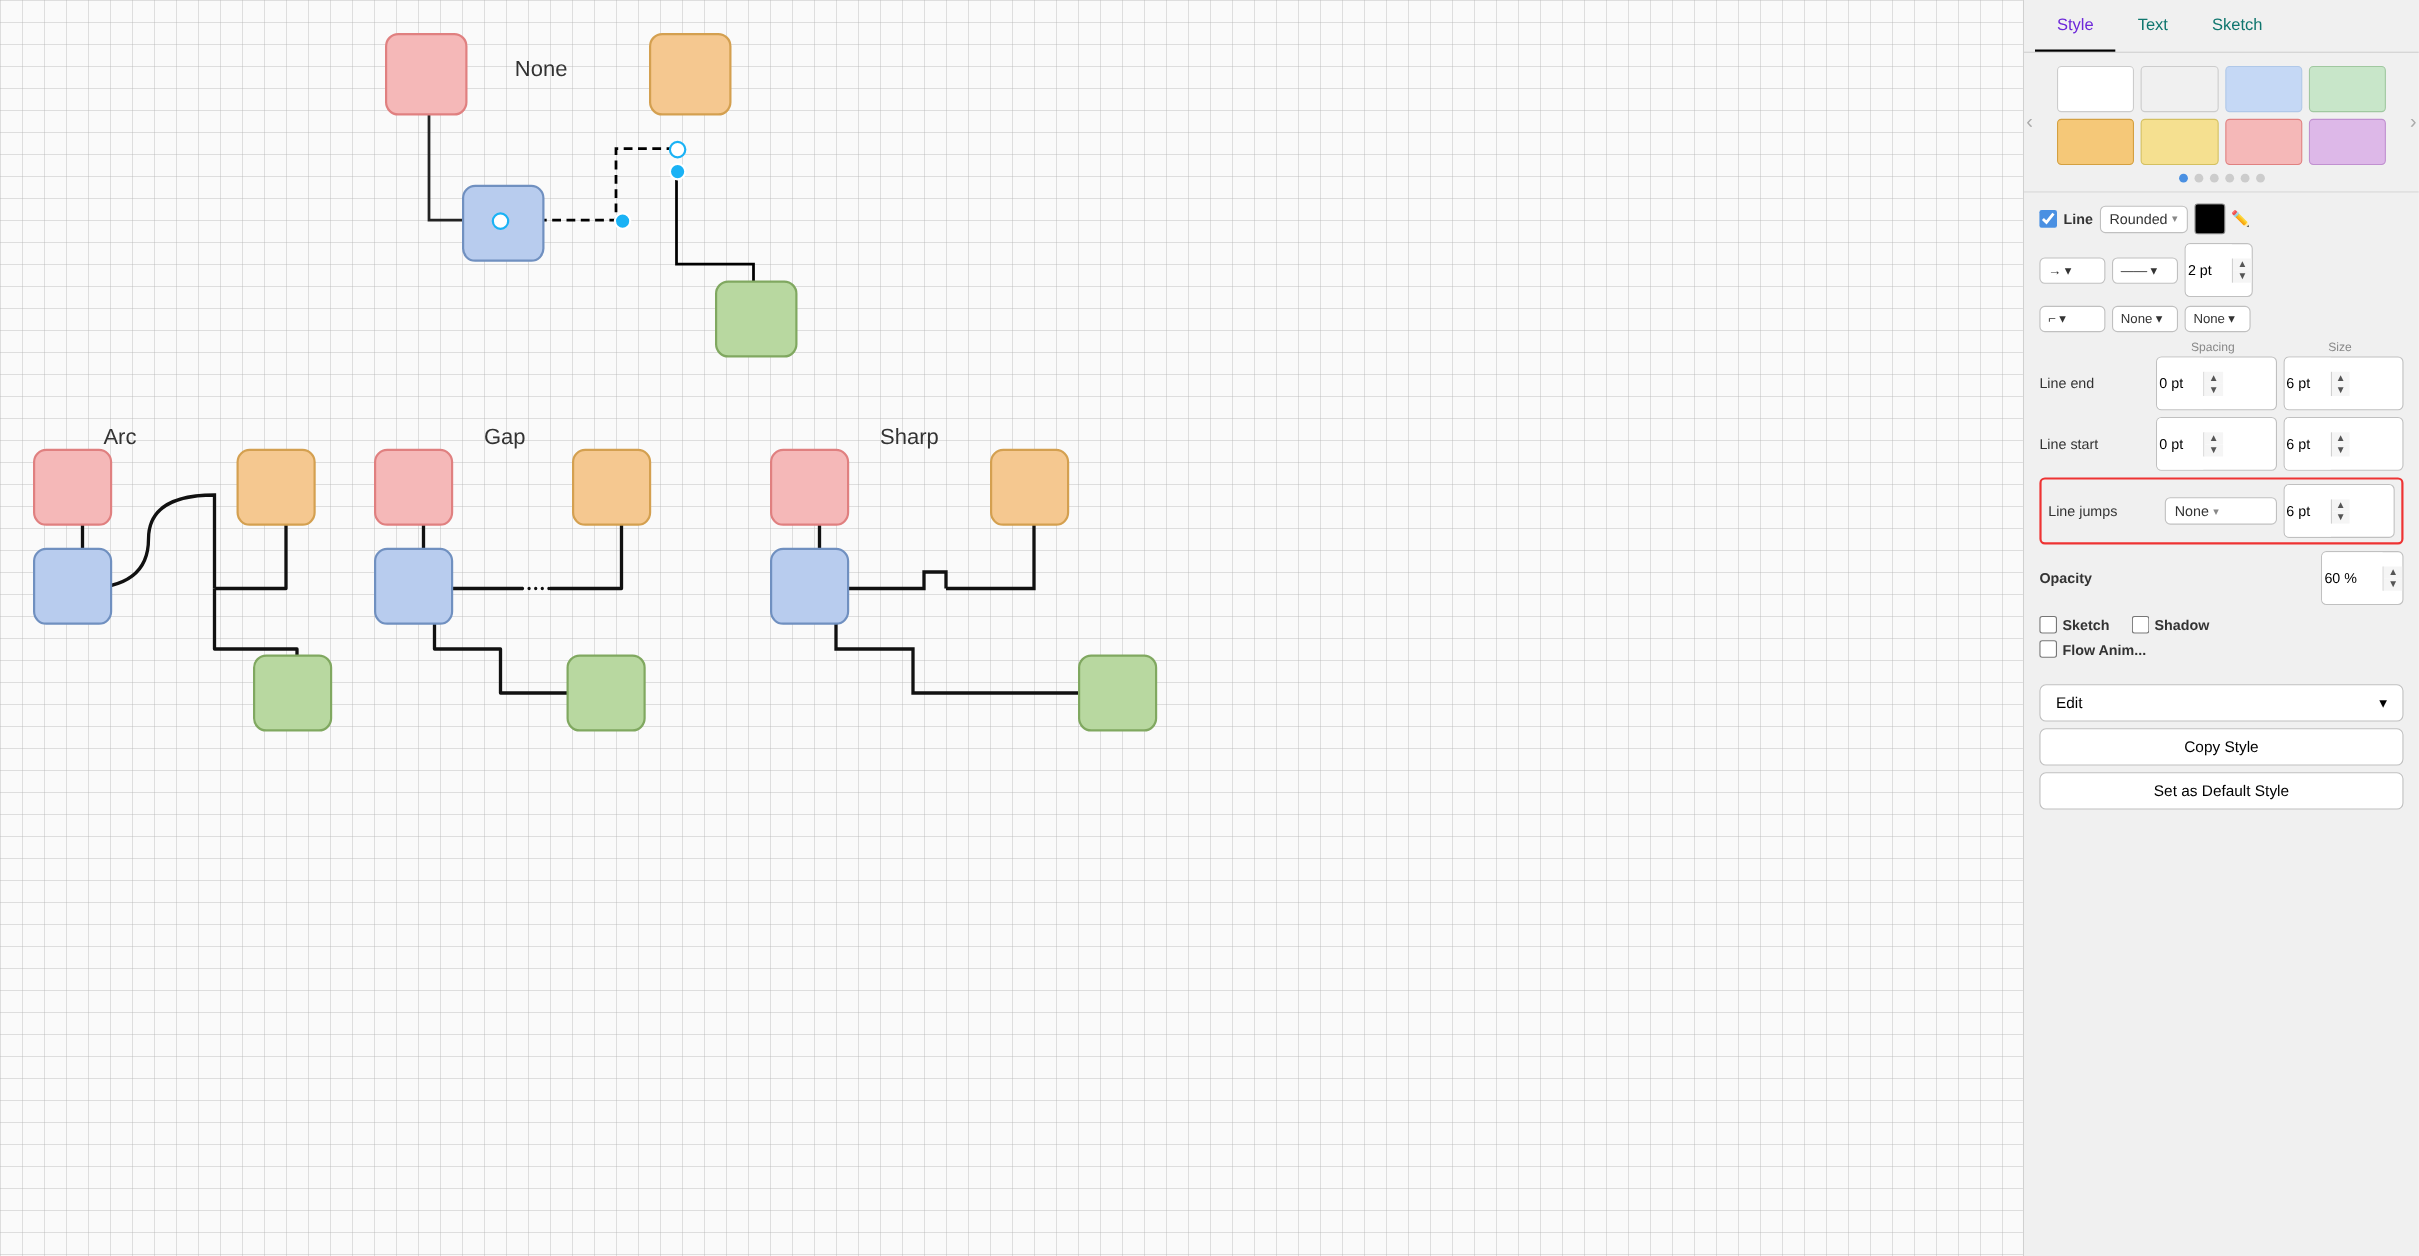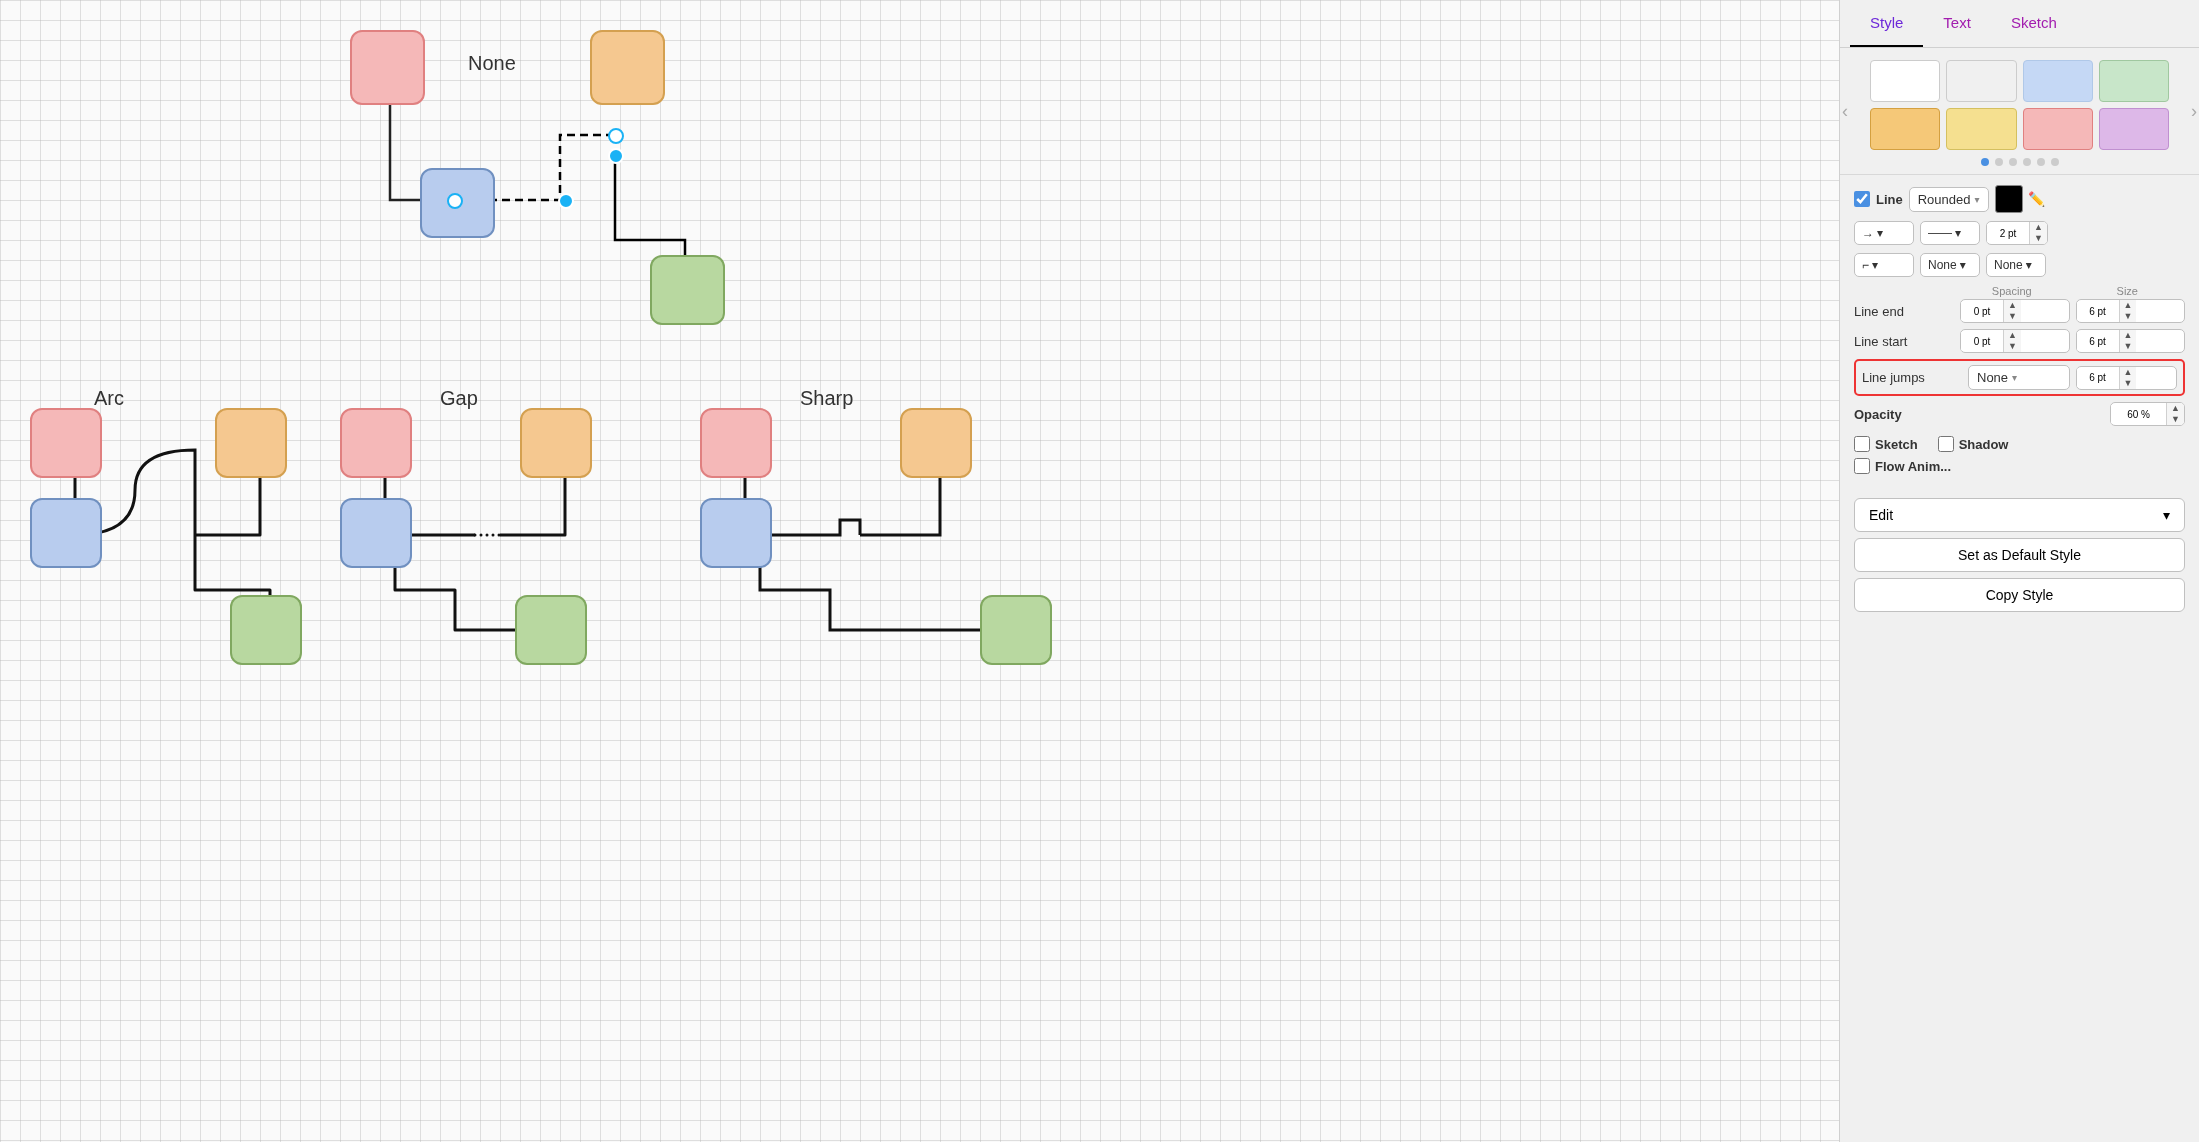"Text" .panel-tab { color: #a21caf -> #0f766e }
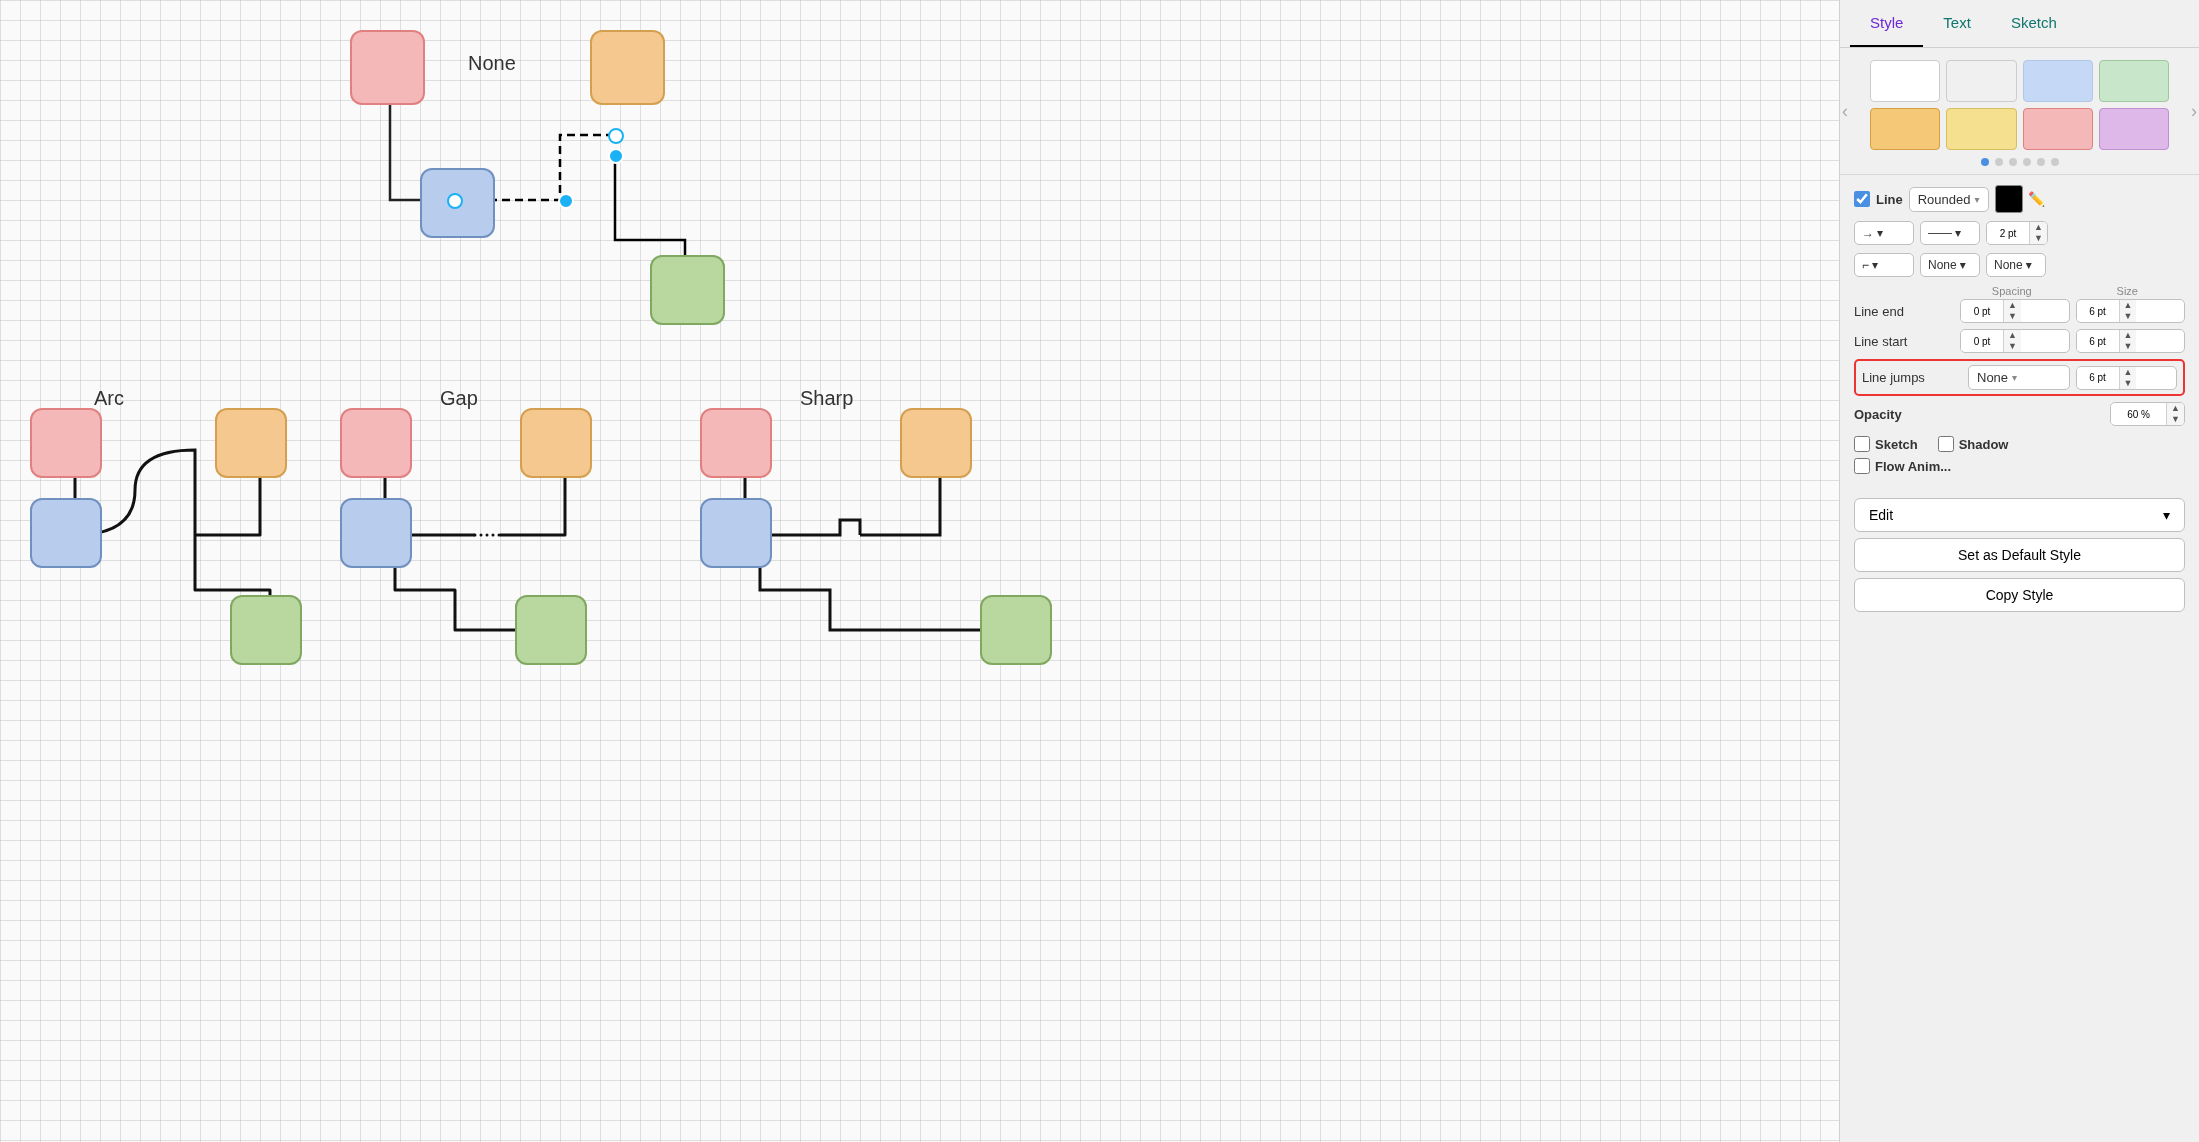"2 pt" .pt-input input { font-size: 10px -> 13px; padding: 4px 2px -> 16px 2px; text-align: center -> left }
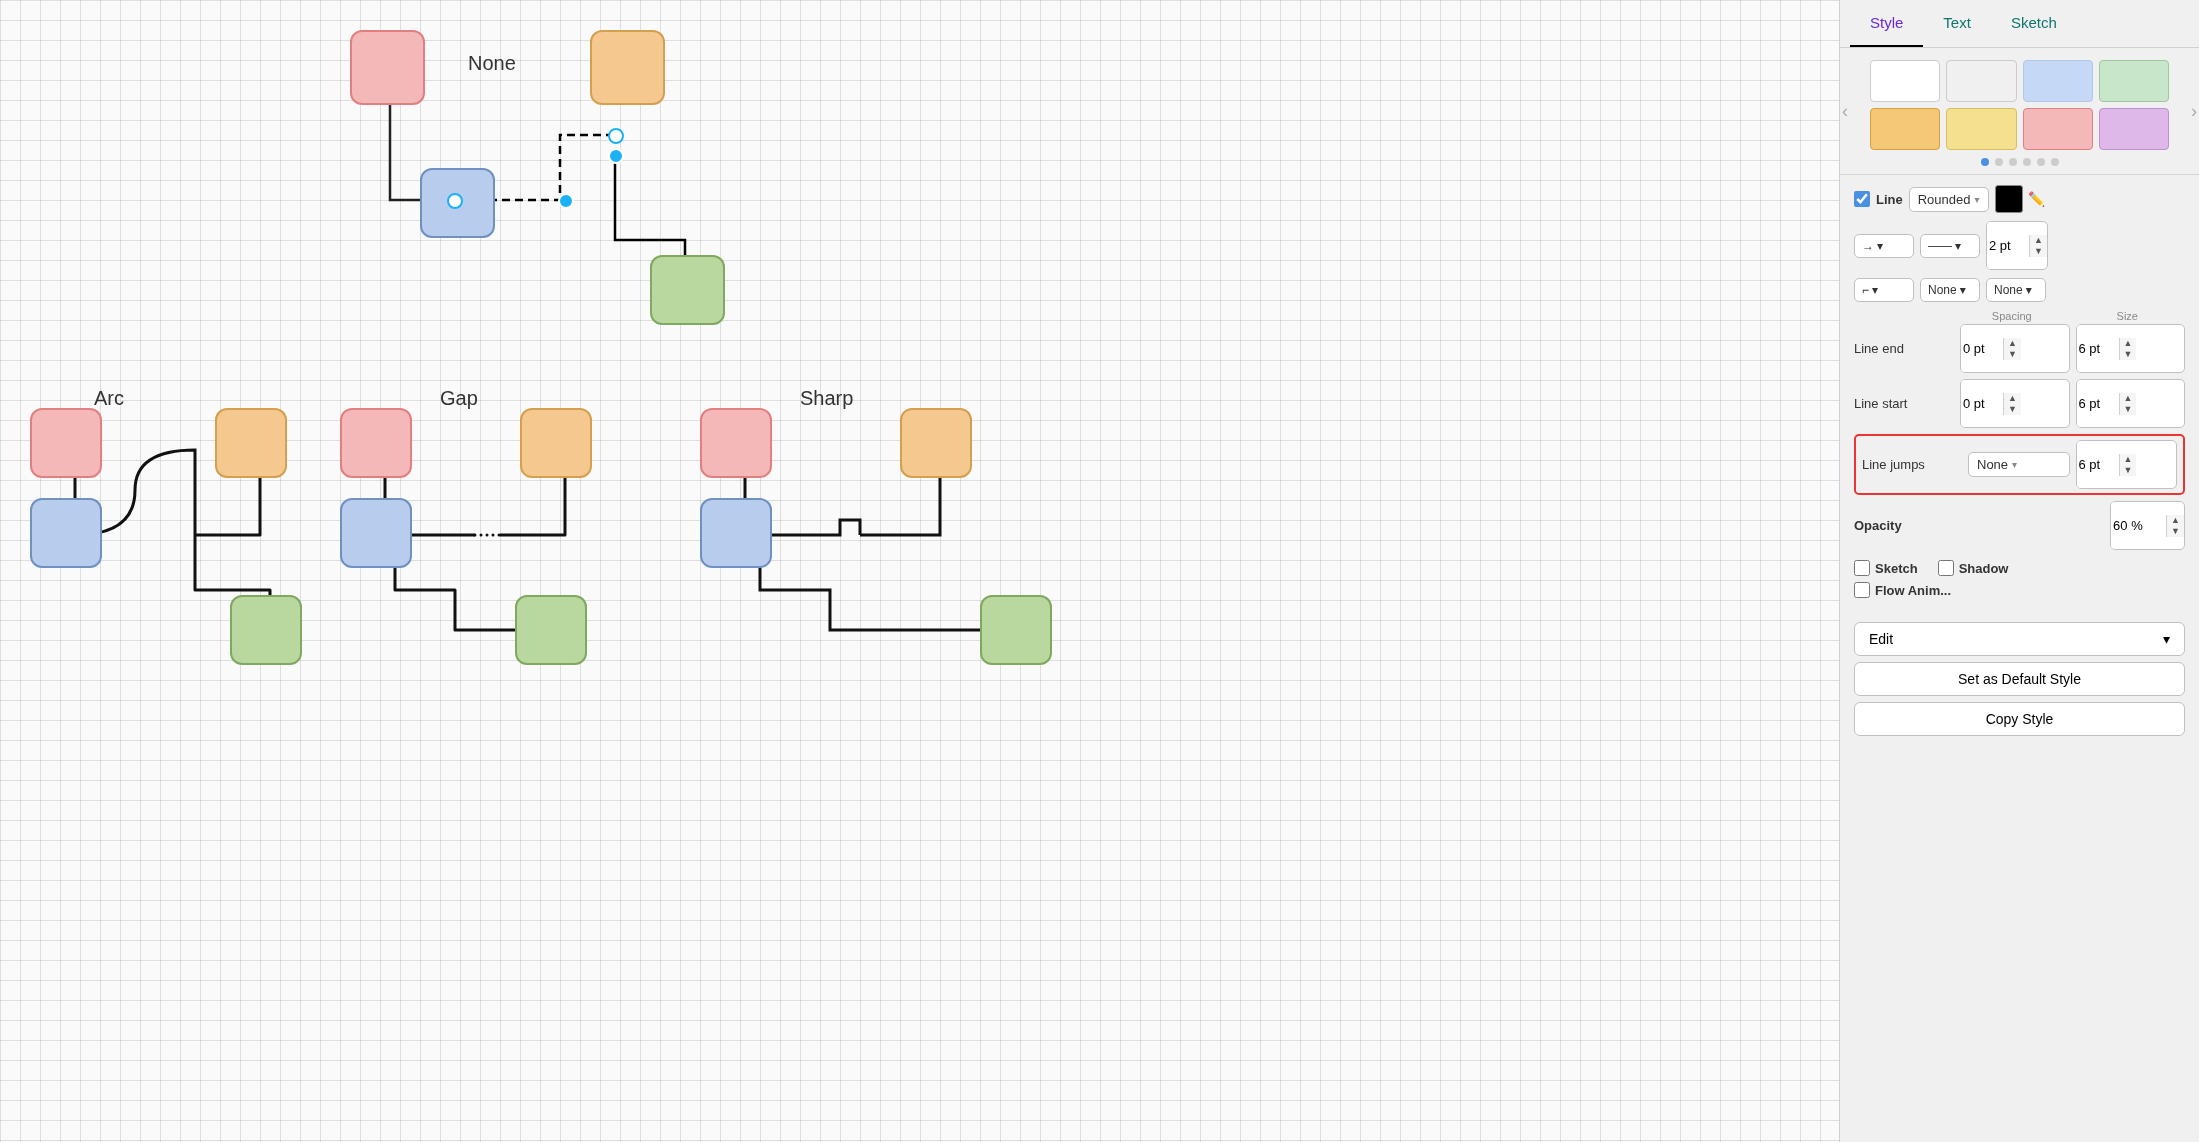"Set as Default Style" button.btn-full { order: before "Copy Style" -> after "Copy Style" }
